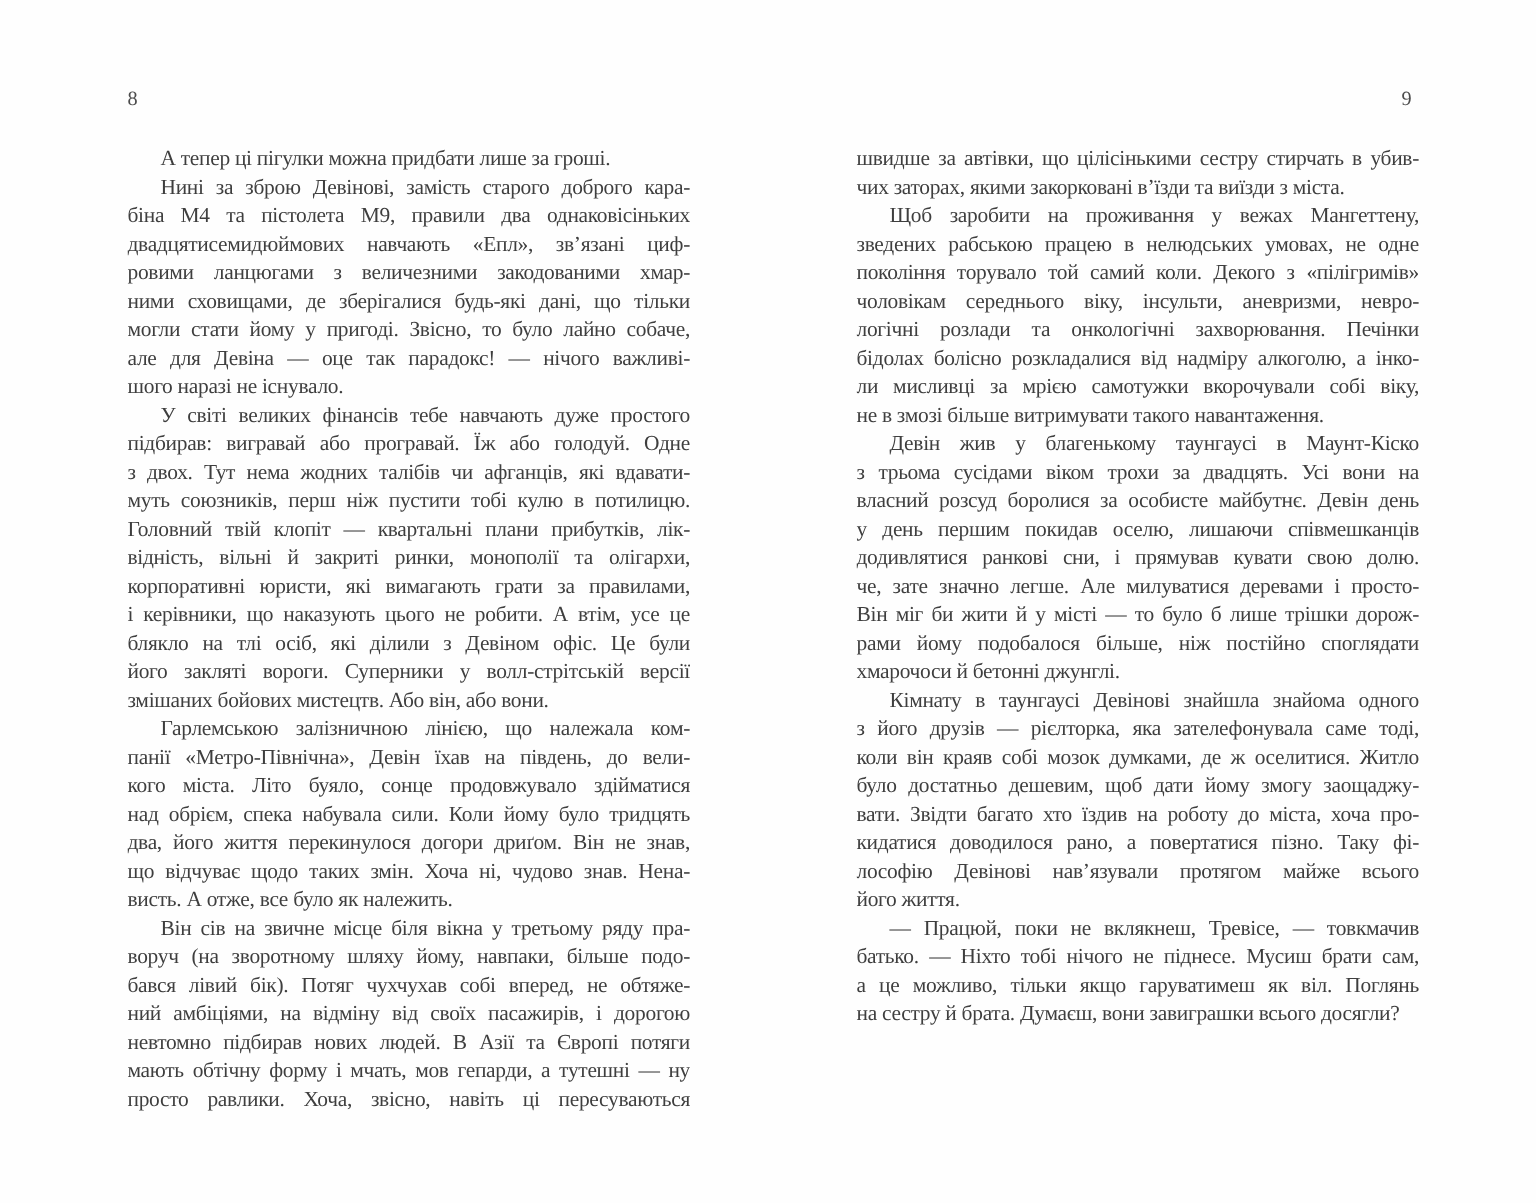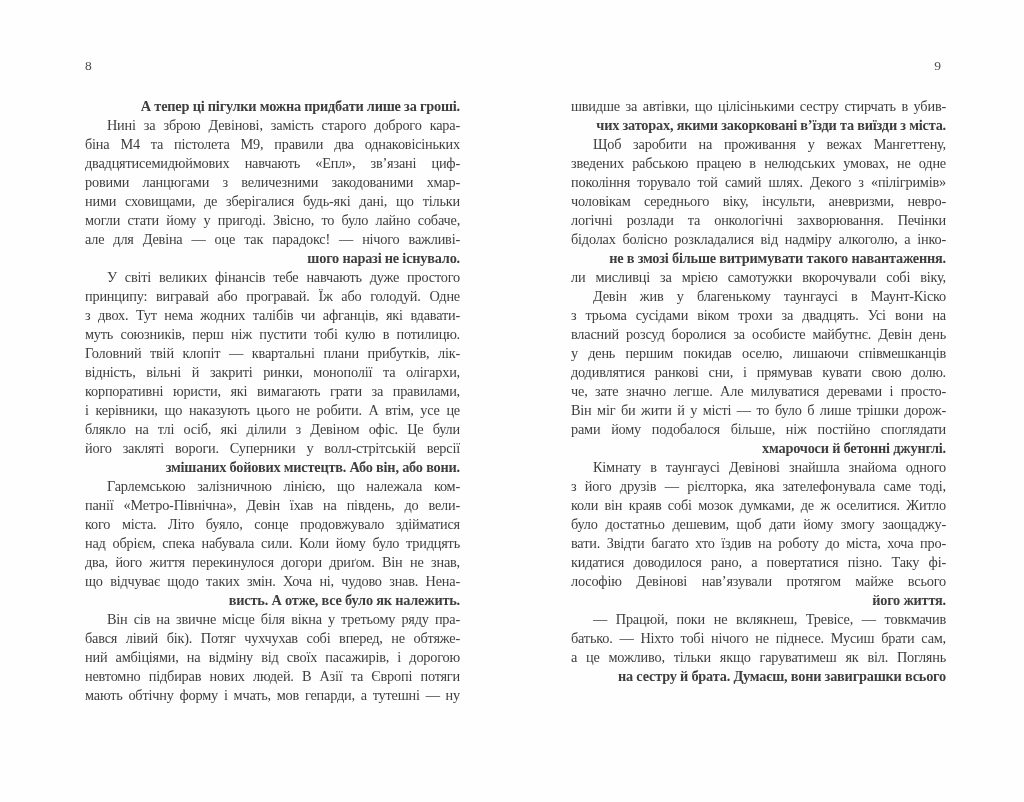"А тепер ці пігулки можна" .line.end { font-weight: bold -> none; text-align: right -> left }
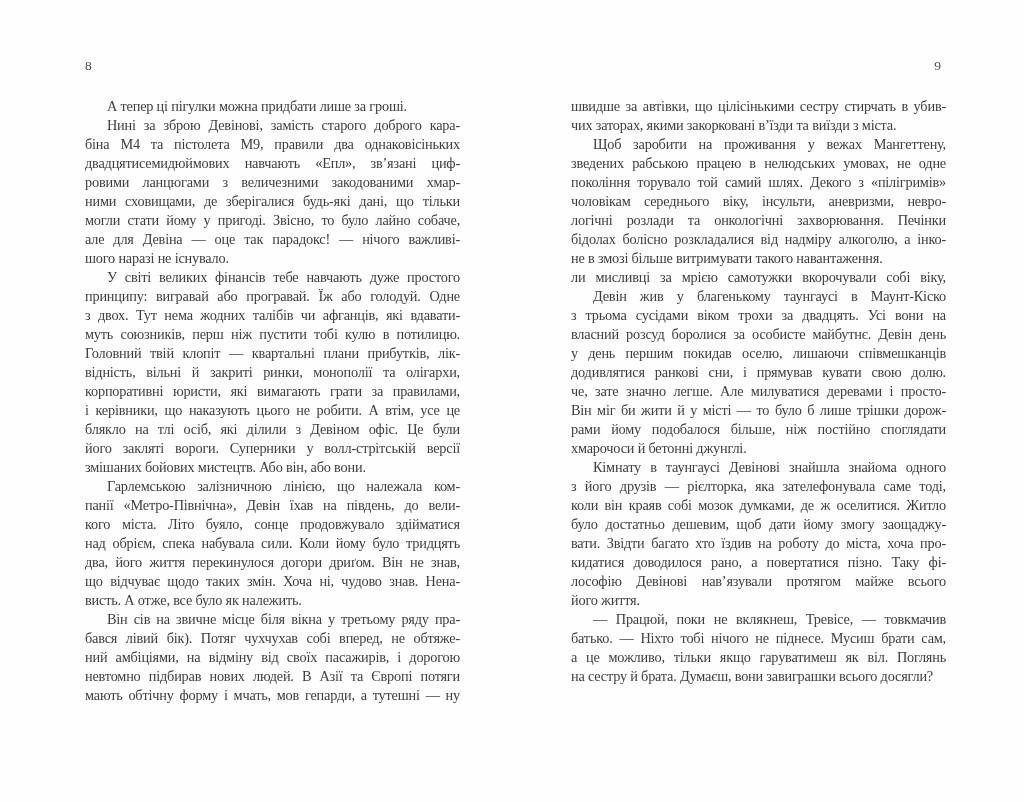"покоління торувало той самий шлях." div.line { text: шлях -> коли }
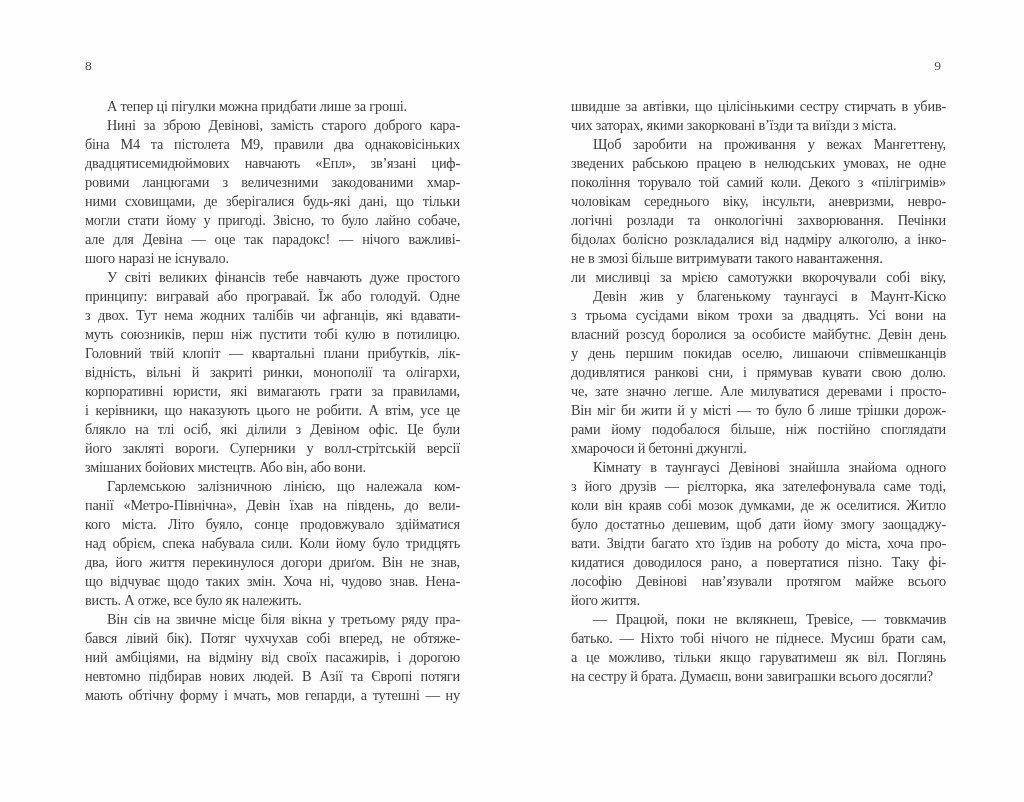"не в змозі більше витримувати" div.line { order: before "ли мисливці за мрією самотужки" -> after "ли мисливці за мрією самотужки" }
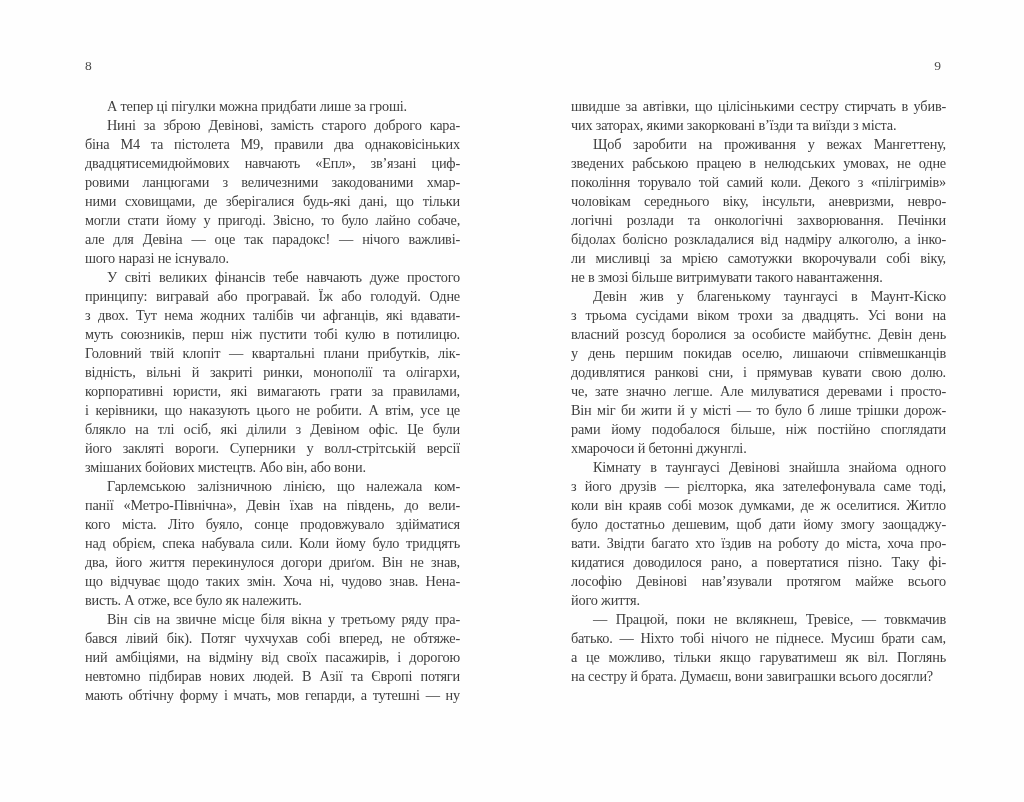"принципу: вигравай або програвай. Їж" div.line { text: принципу -> підбирав }
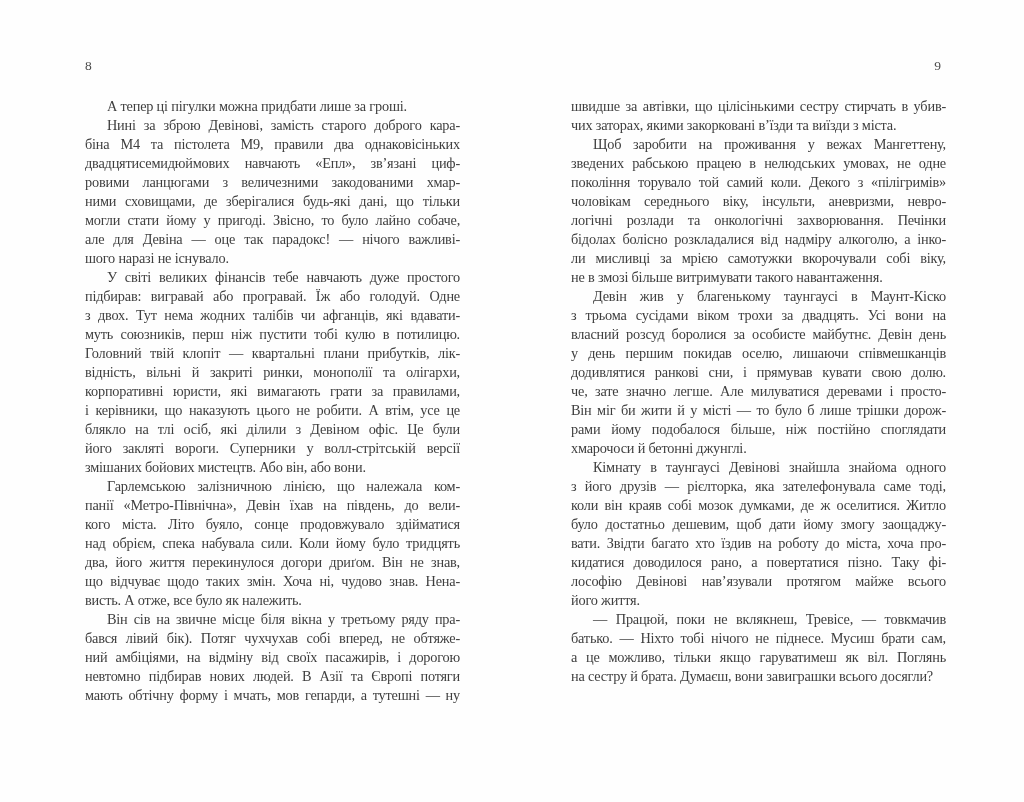"воруч (на зворотному шляху йому," div.line { html: none -> <div>воруч (на зворотному шляху йому, навпаки, більше подо-</div> }
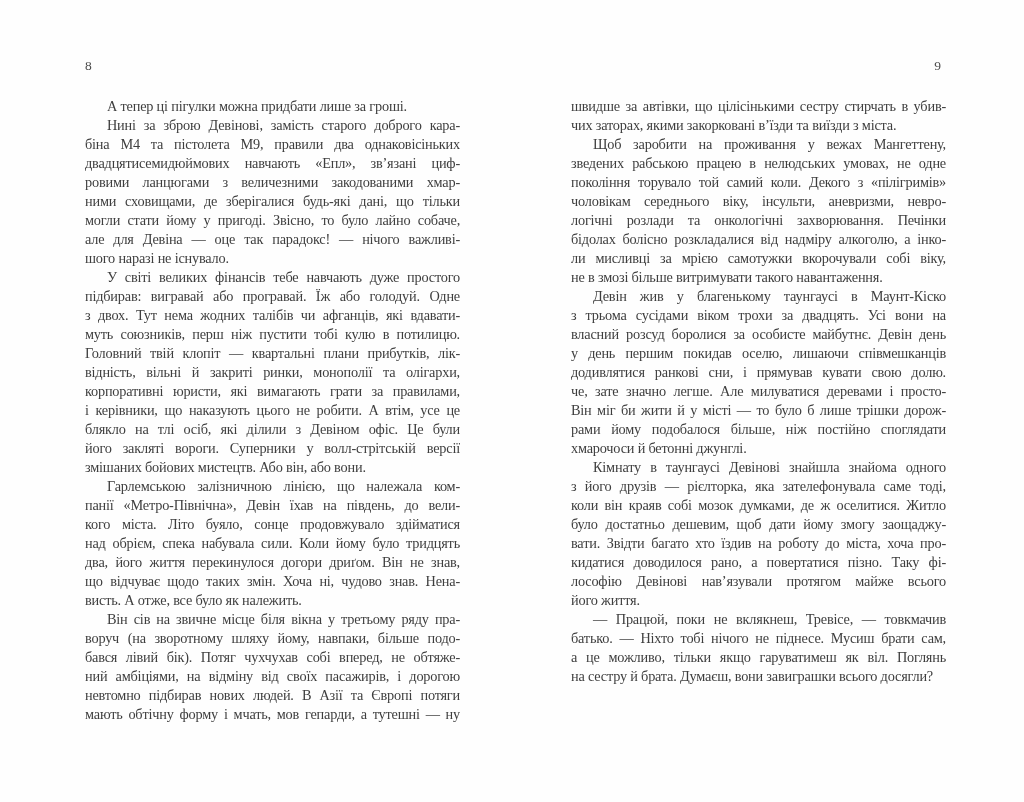"просто равлики. Хоча, звісно, навіть" div.line { html: none -> <div>просто равлики. Хоча, звісно, навіть ці пересуваються</div> }
